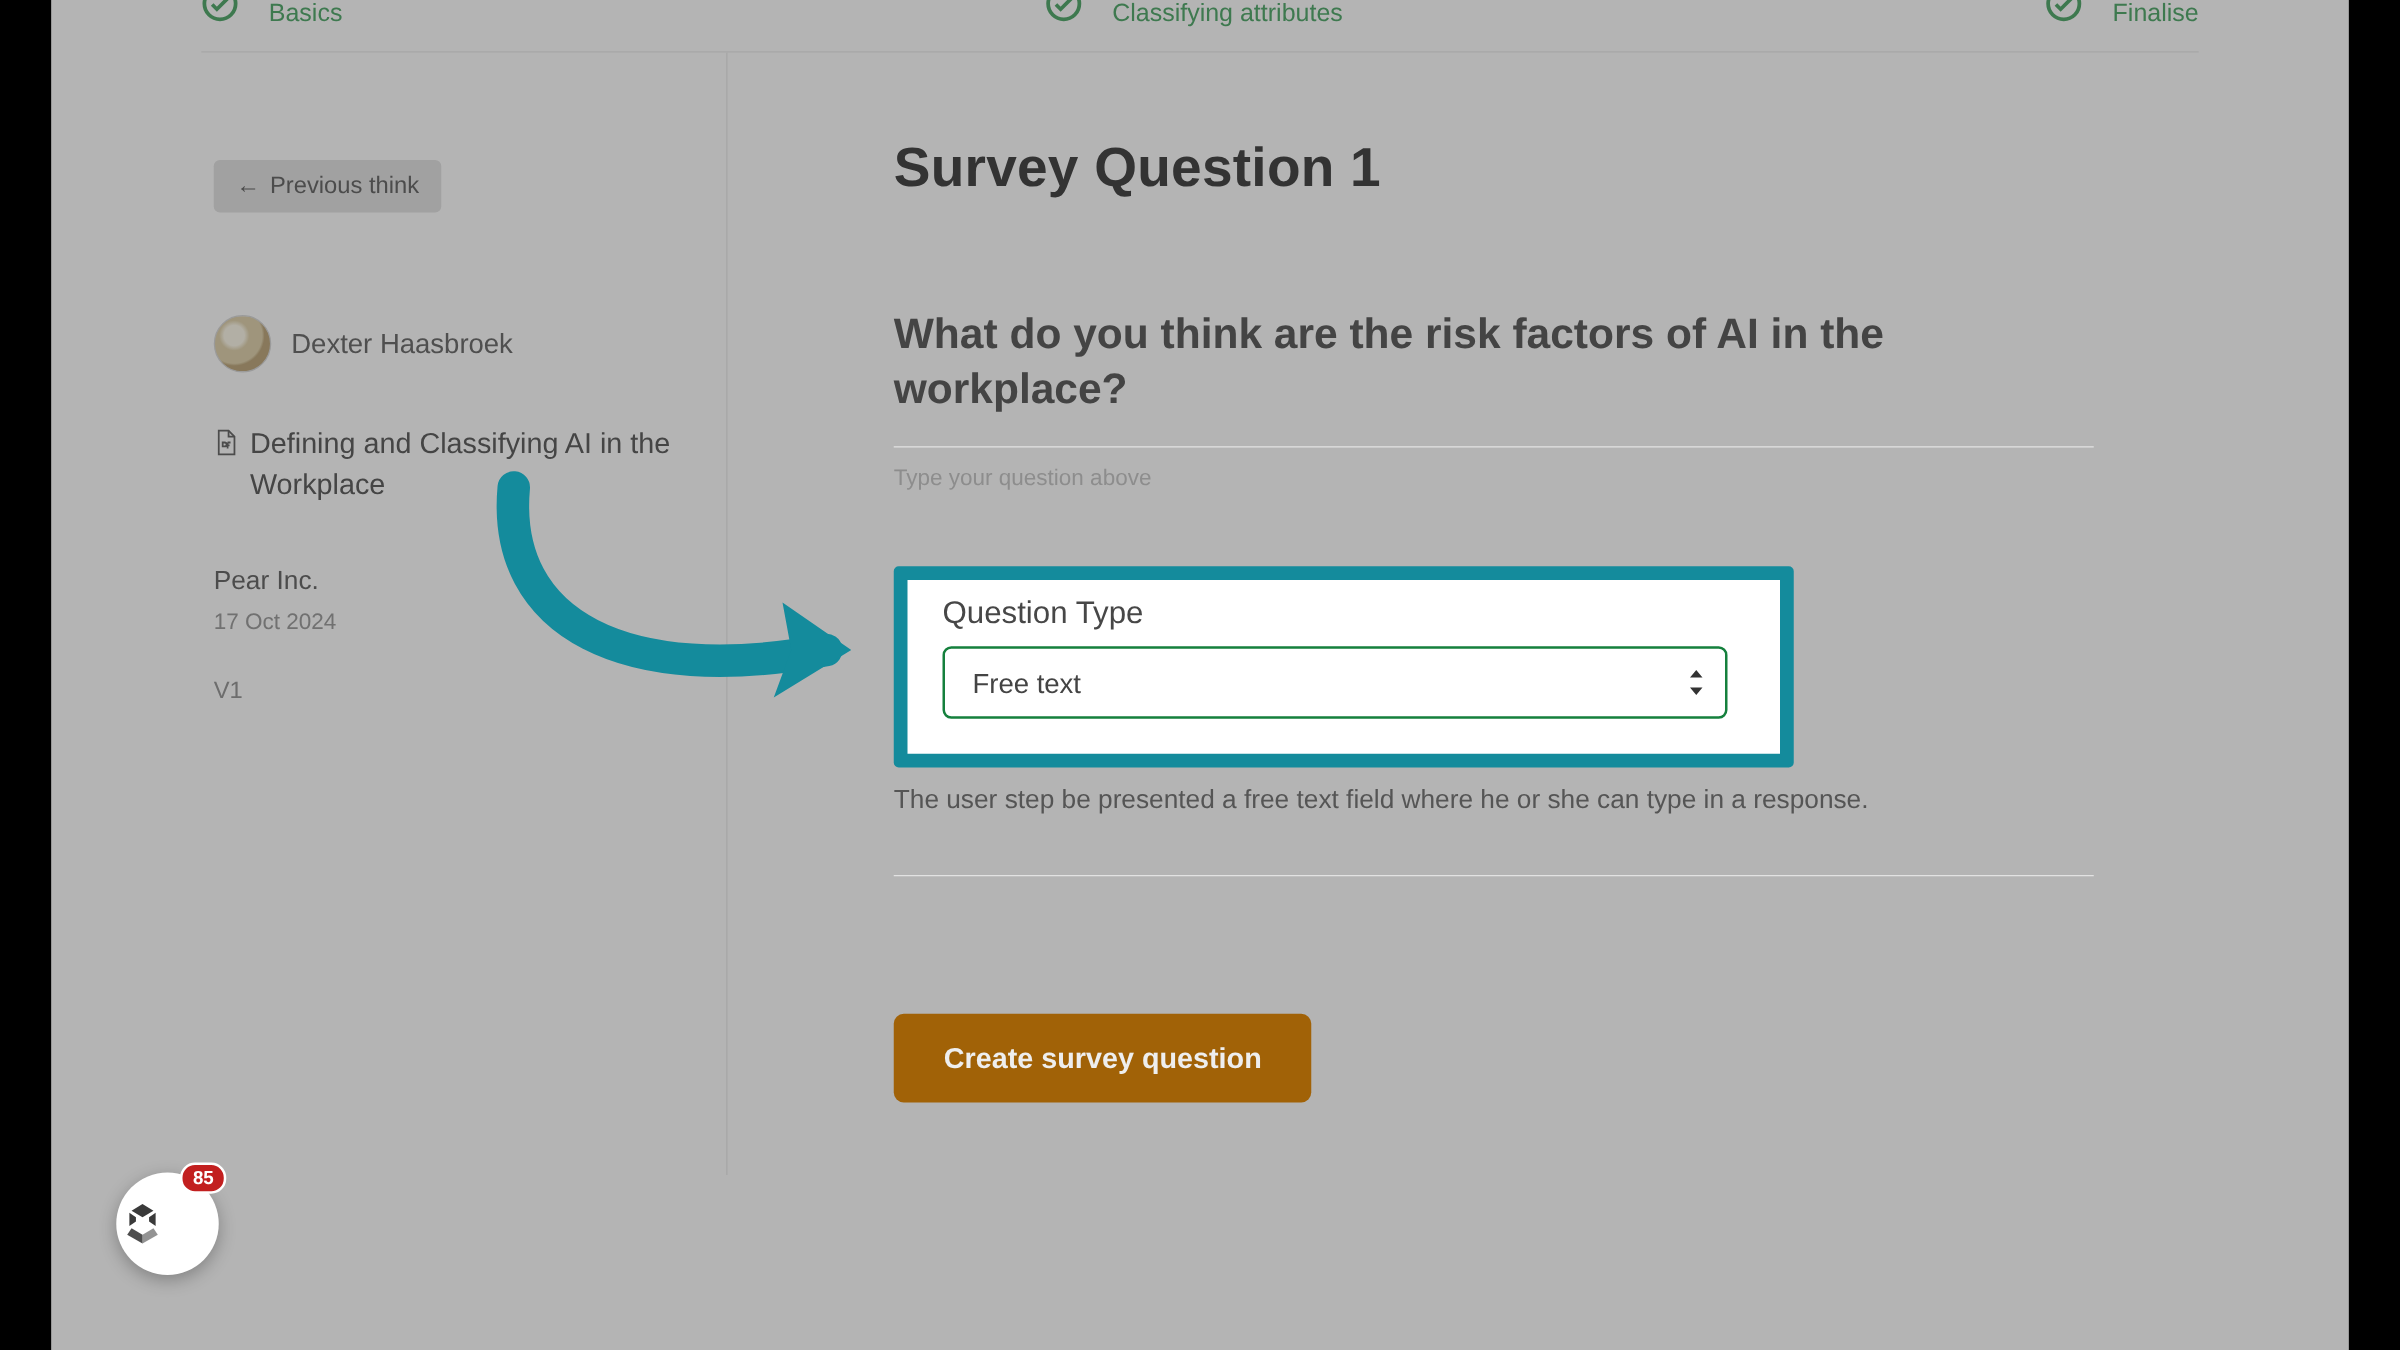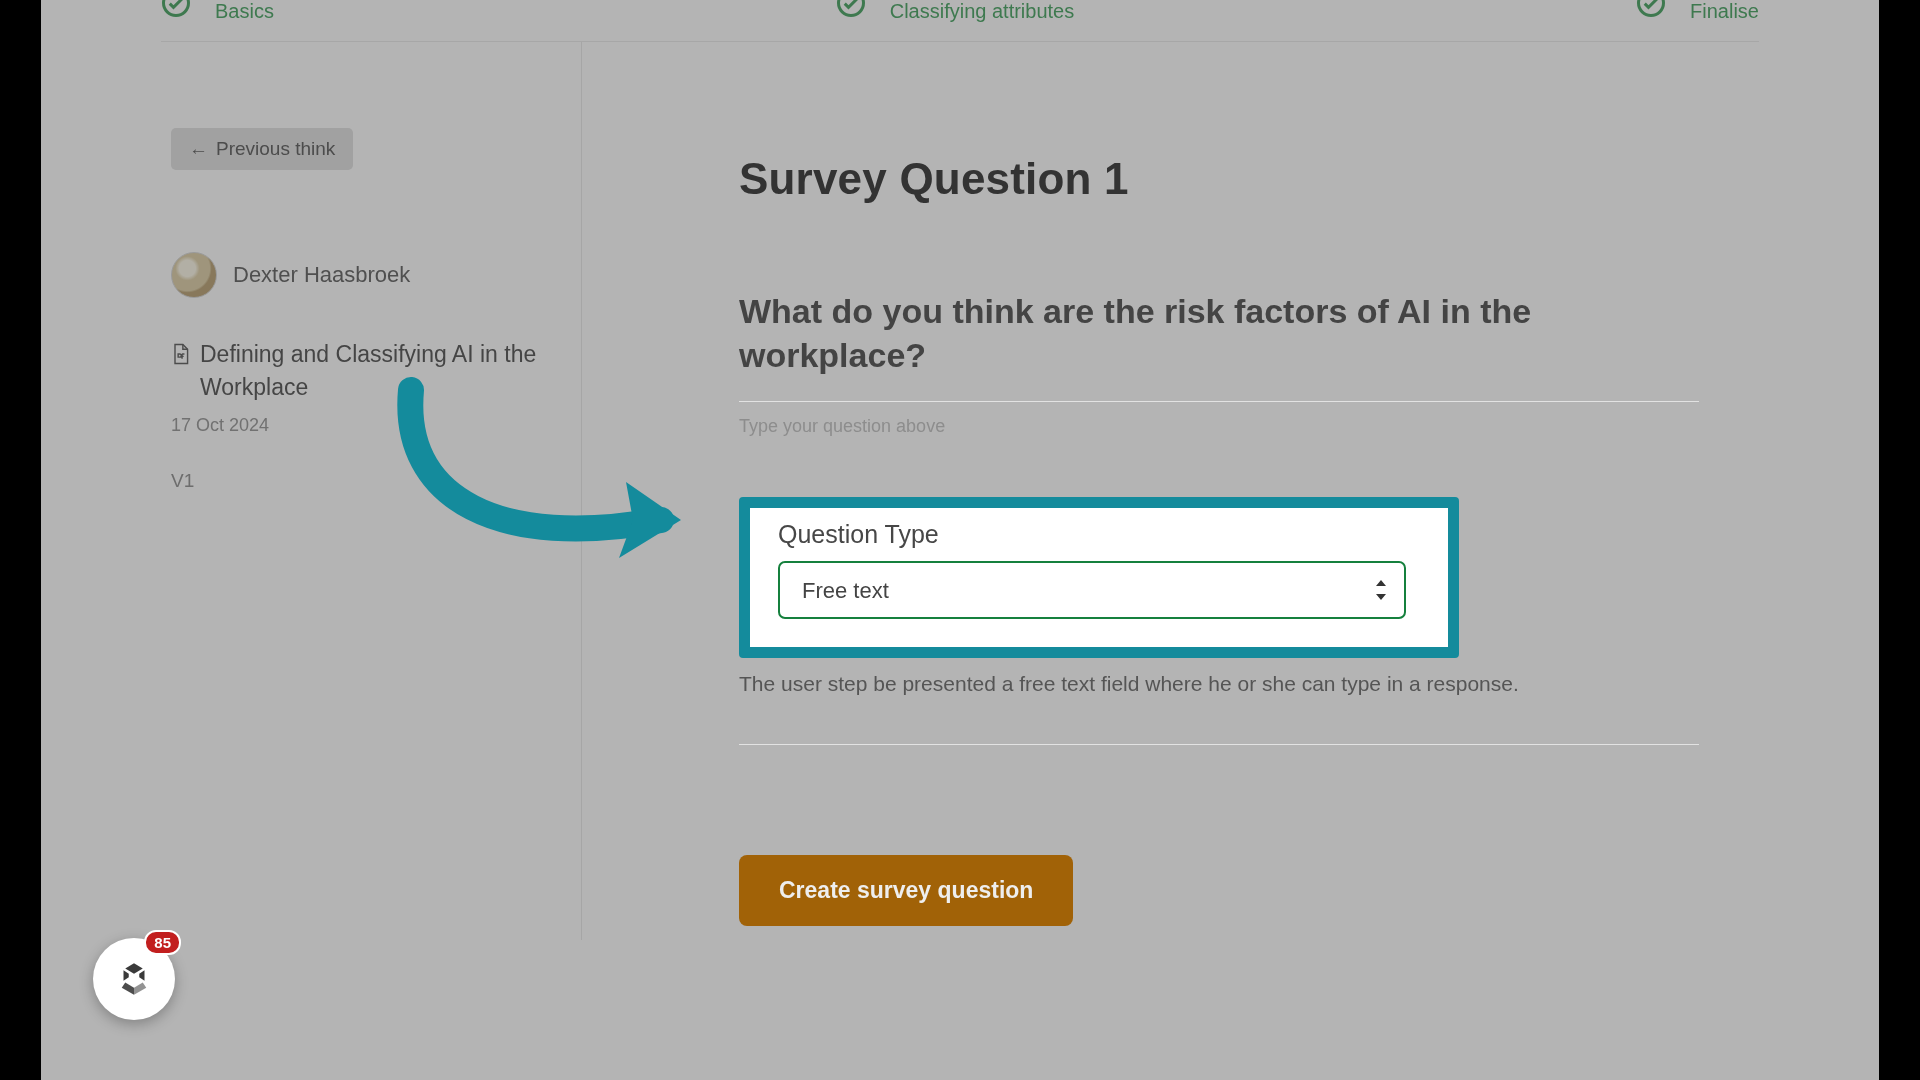"Survey Question 1" .main { left: 698px -> 674px; margin-top: 44px -> none }
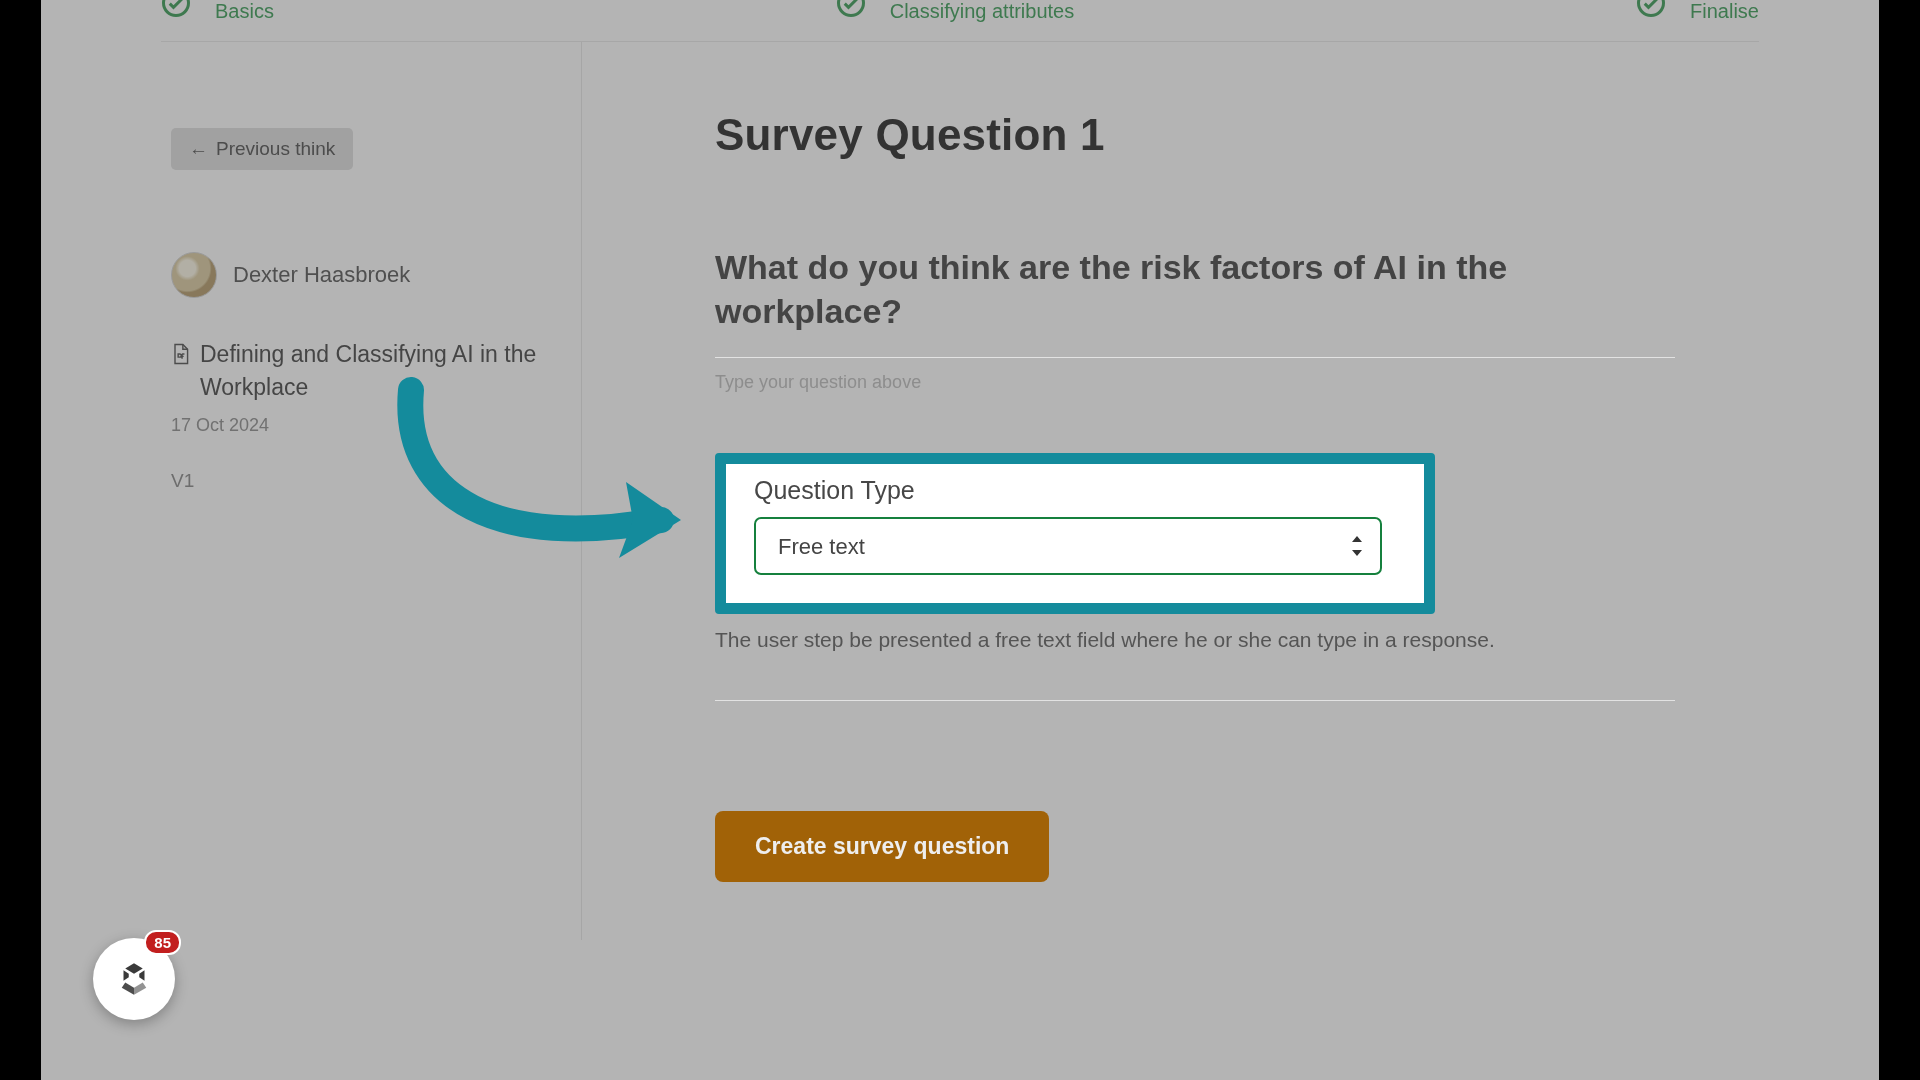"Pear Inc." div.company { html: none -> <div>Pear Inc.</div> }
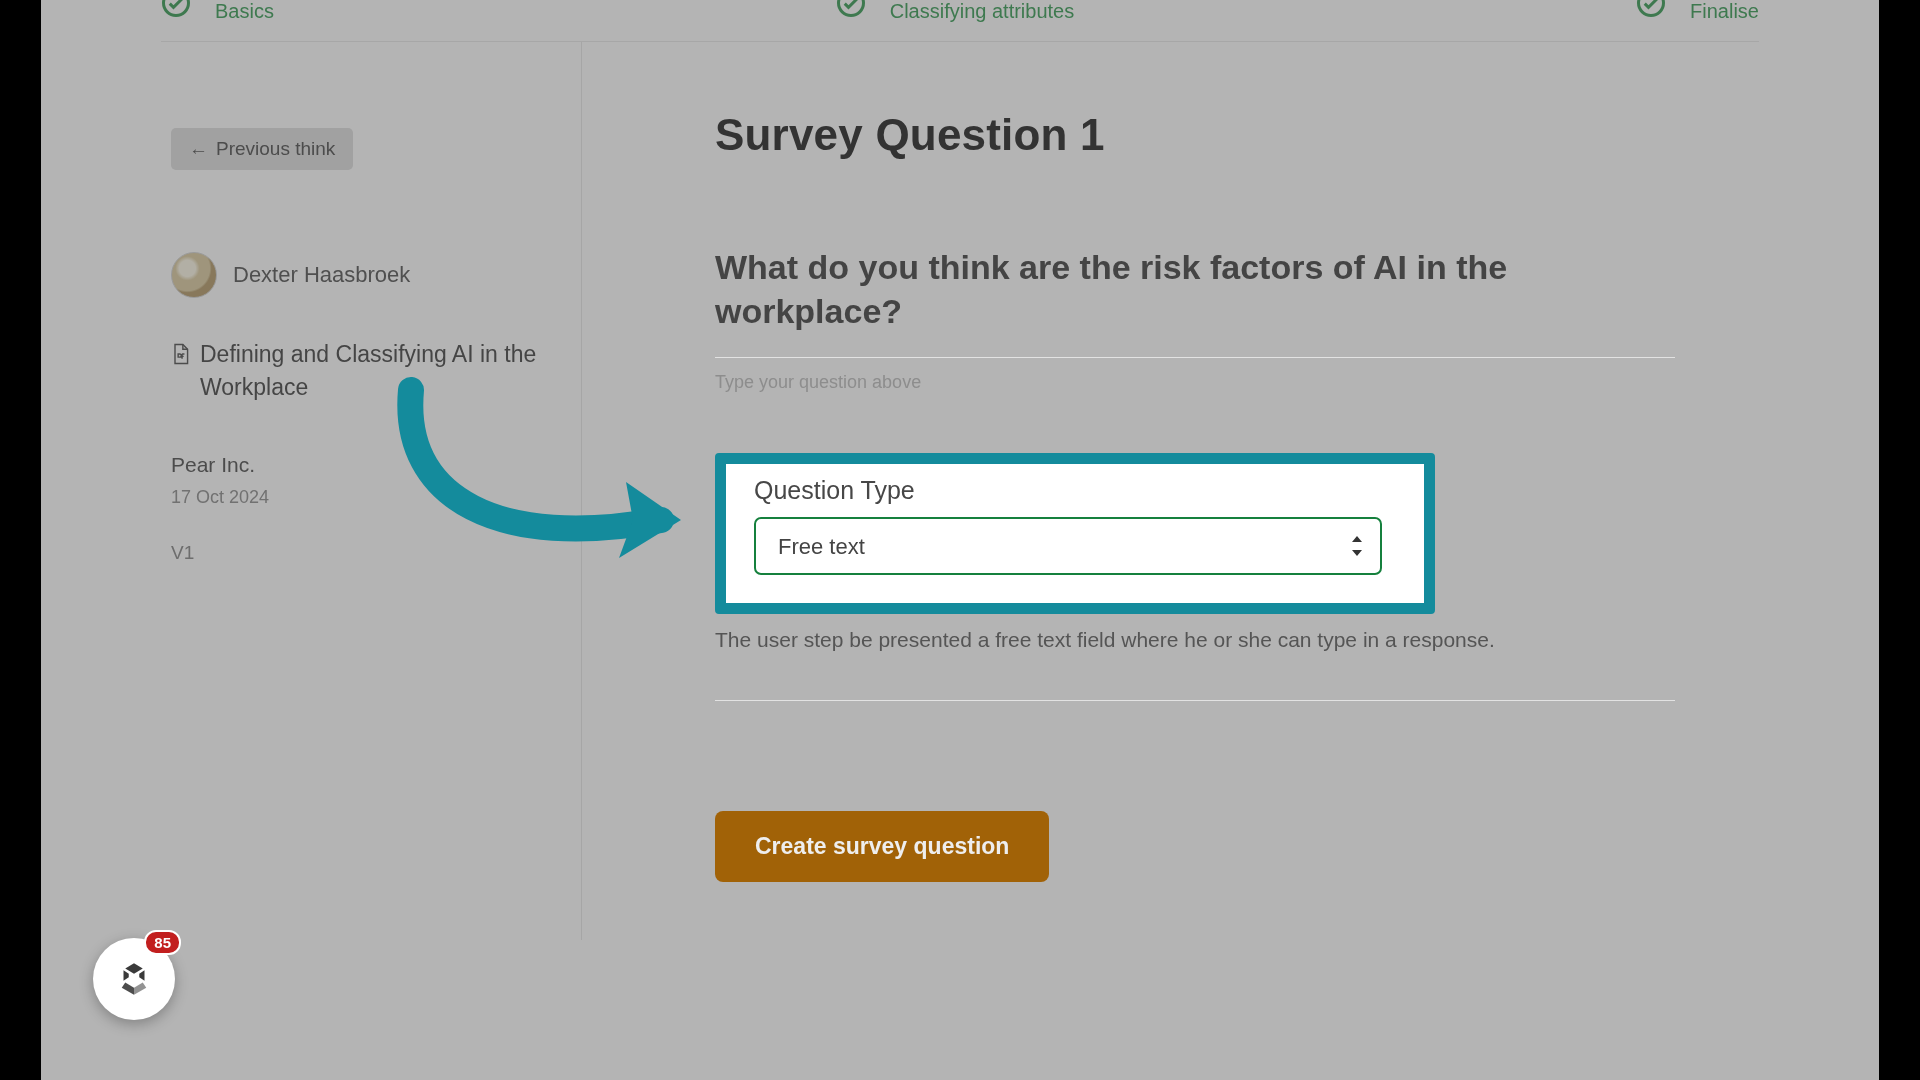"85" .widget { justify-content: center -> none }
